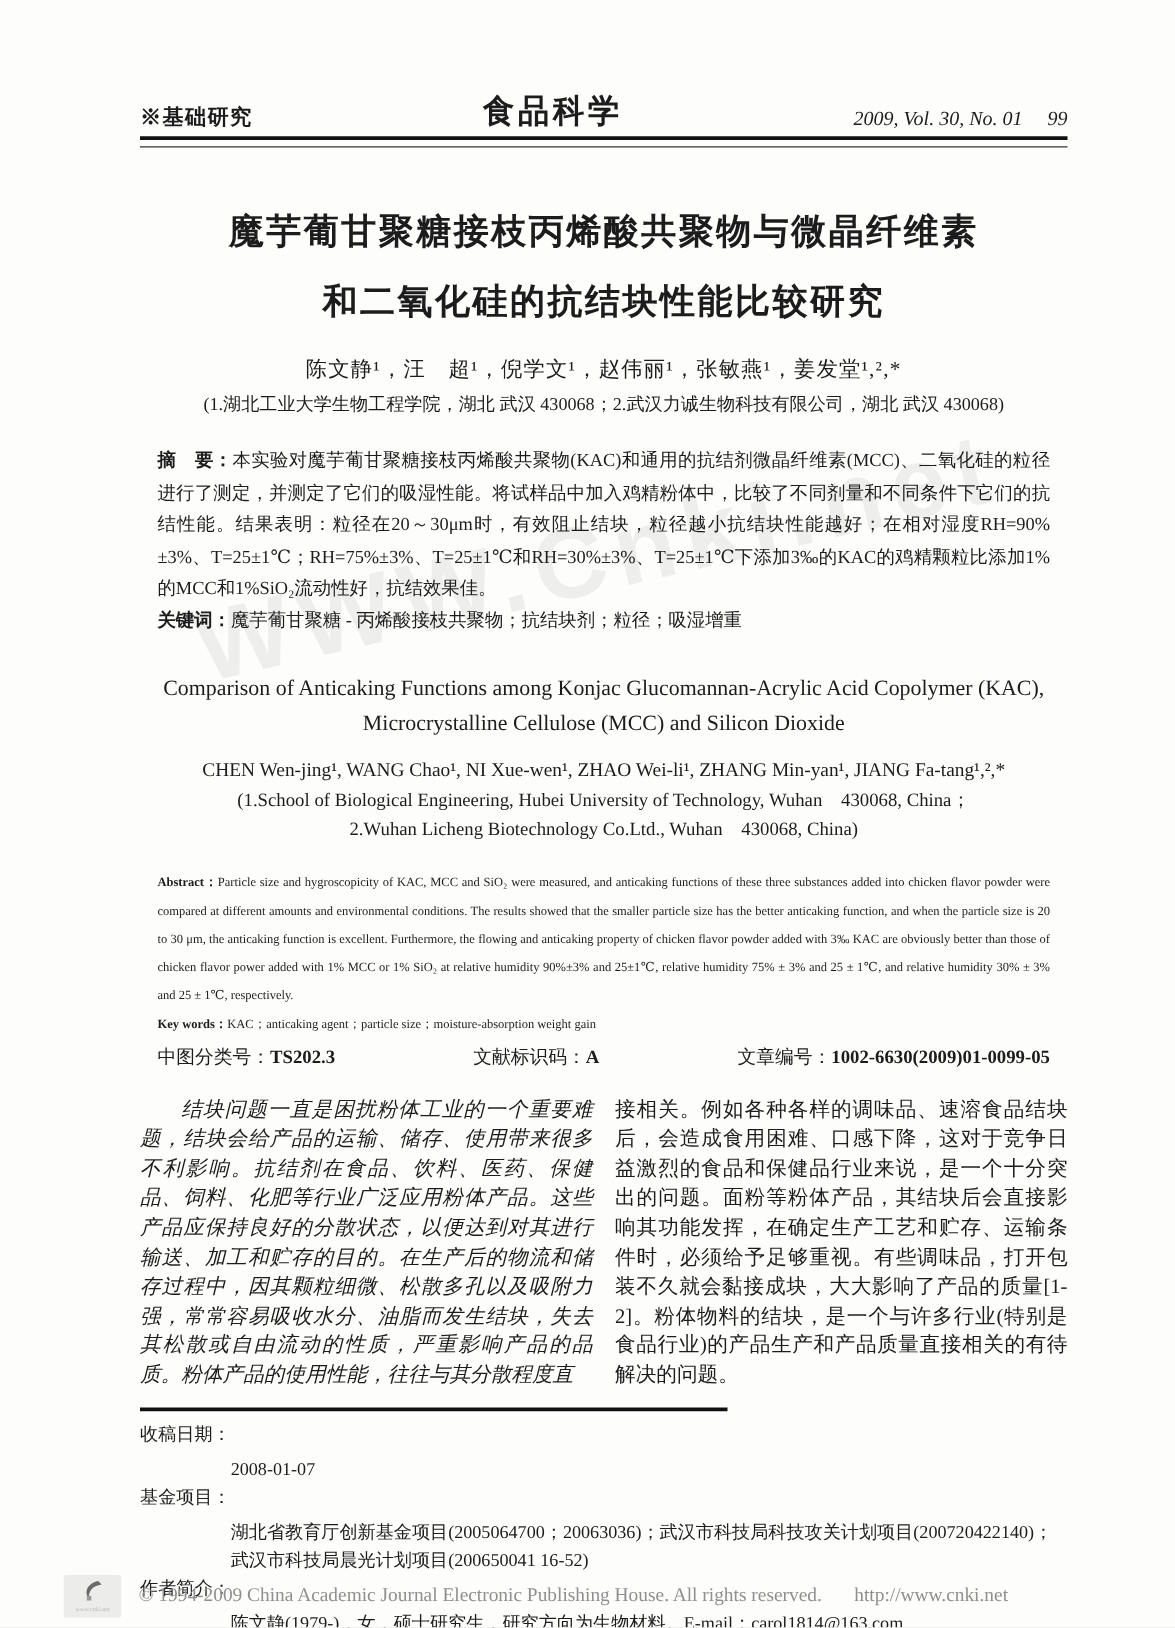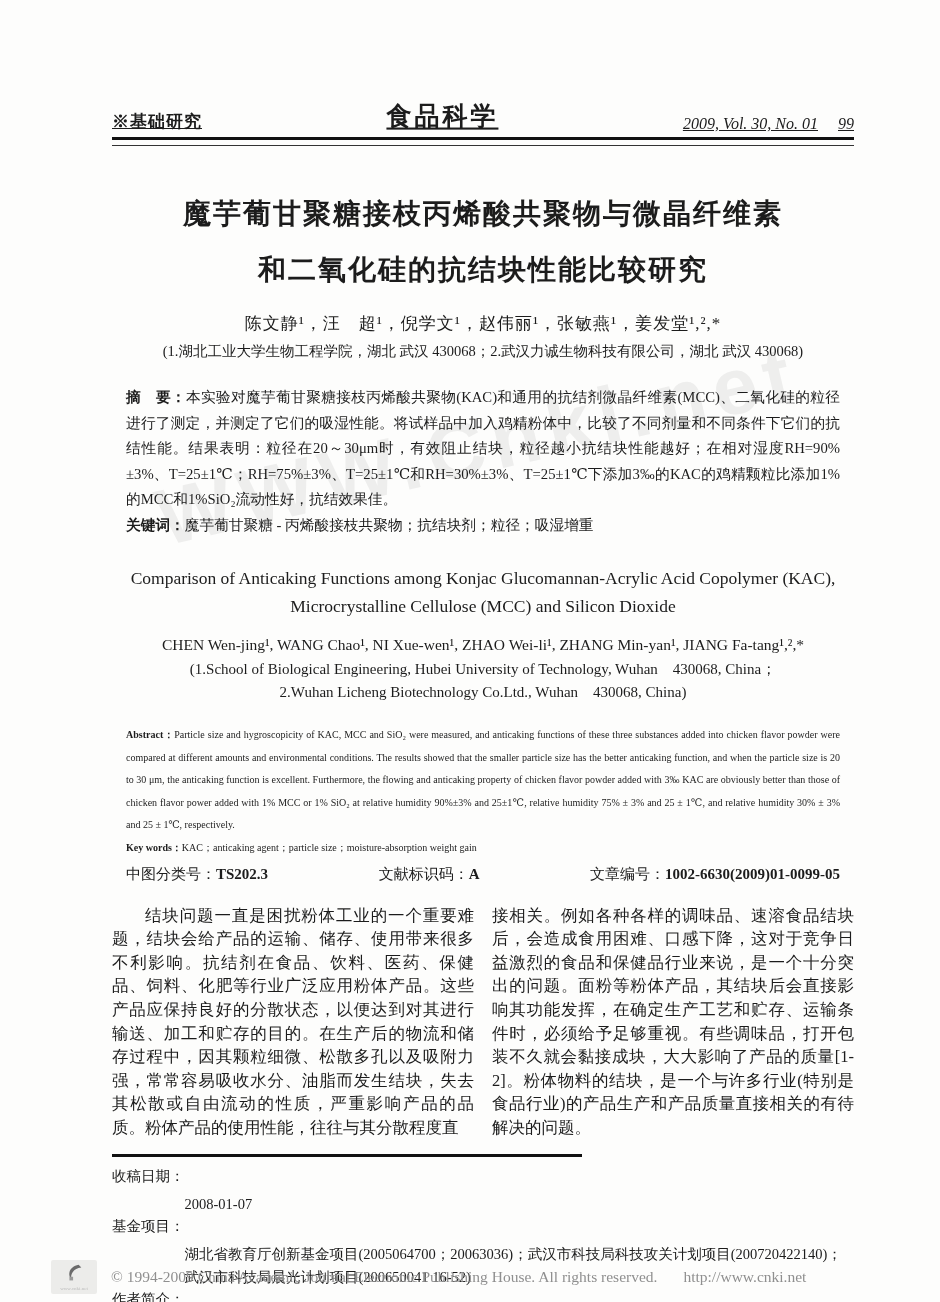"※基础研究" .header-row { padding-top: 100px -> 72px; text-decoration: underline -> none }
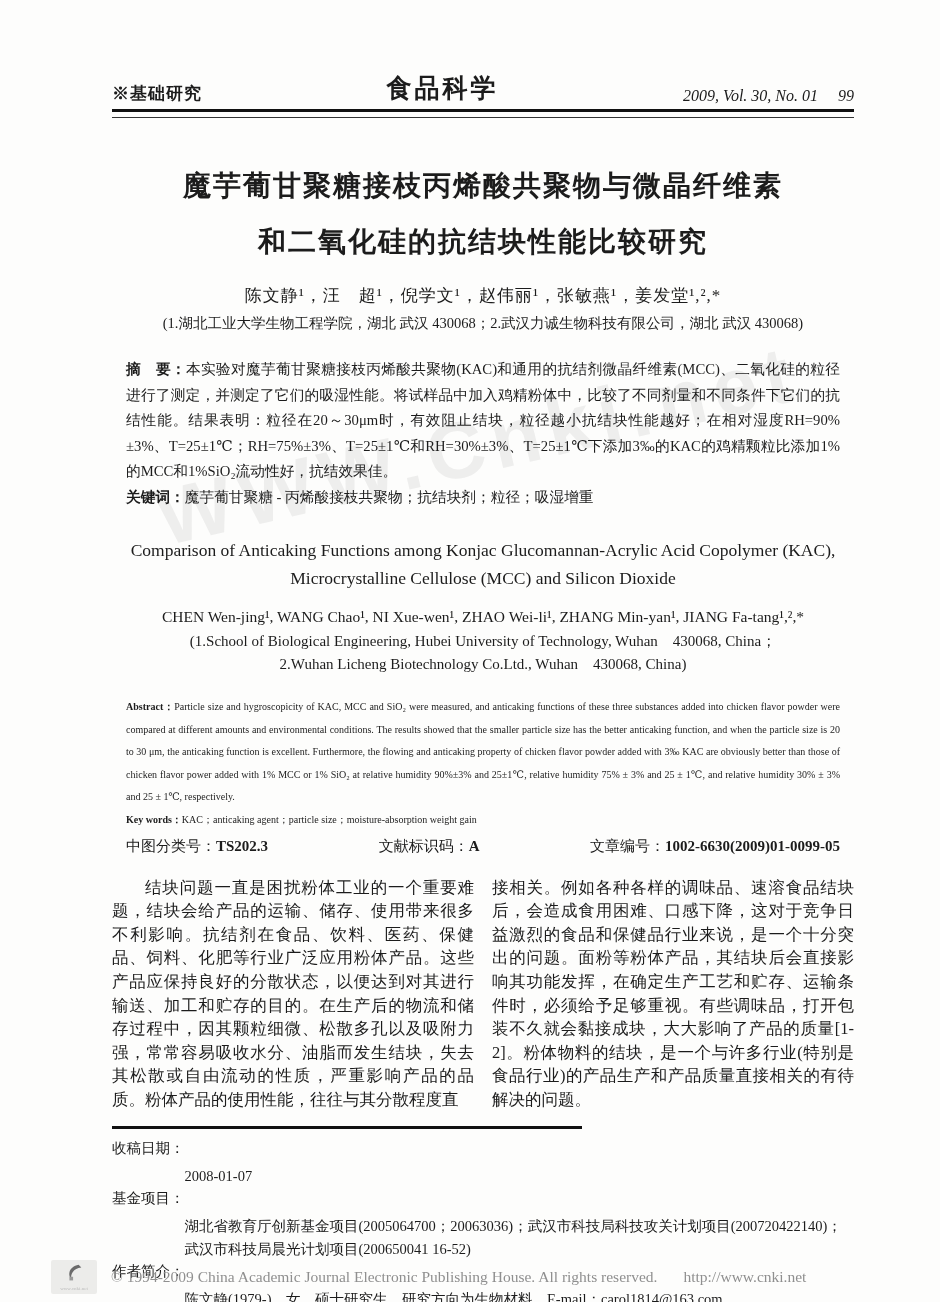"结块问题一直是困扰粉体工业的一个重要难题，结块会给产品的运输、储存、使用带来很多" .col.left p { font-style: none -> italic }
